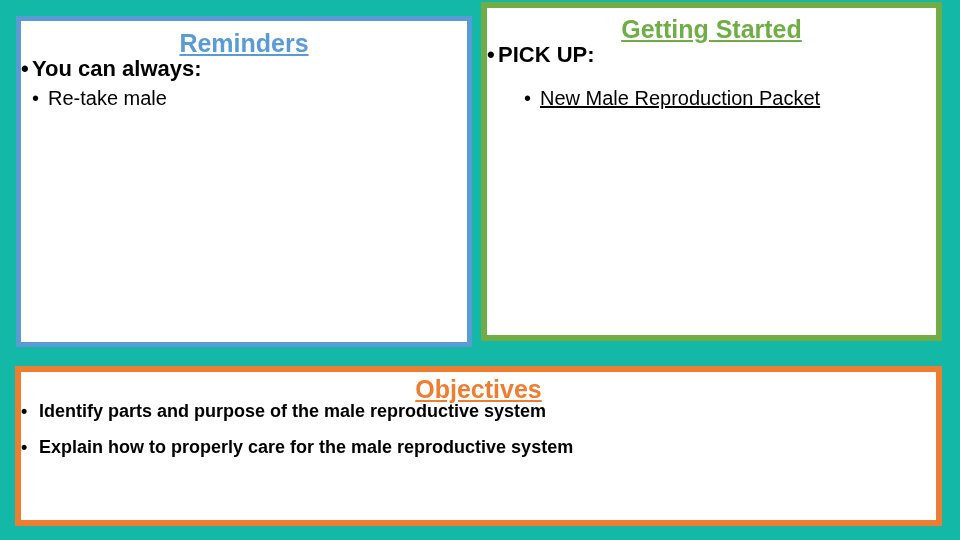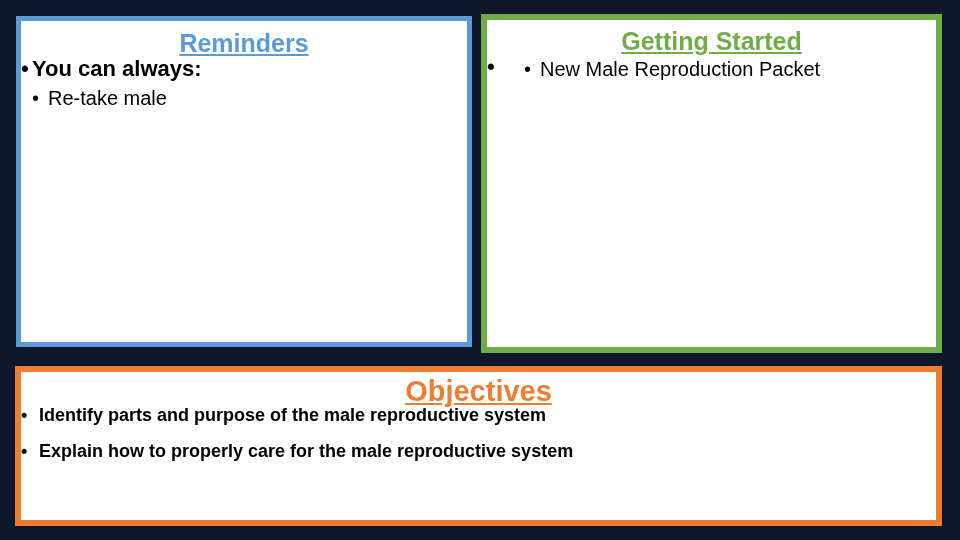"Reminders" .slide { background: #0f172a -> #14b8a6 }
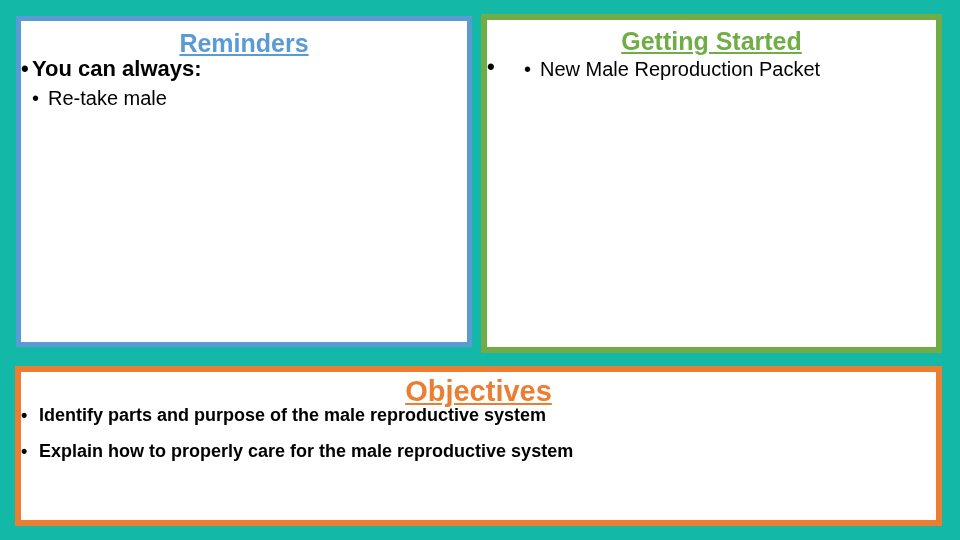"Getting Started" .box-getting-started { top: 14px -> 2px }
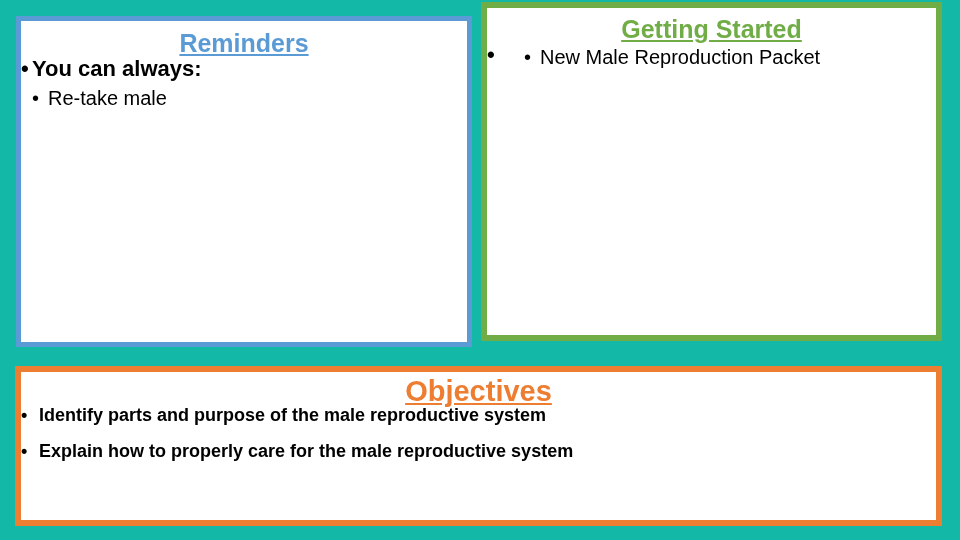"PICK UP:" span { html: none -> <span>PICK UP:</span> }
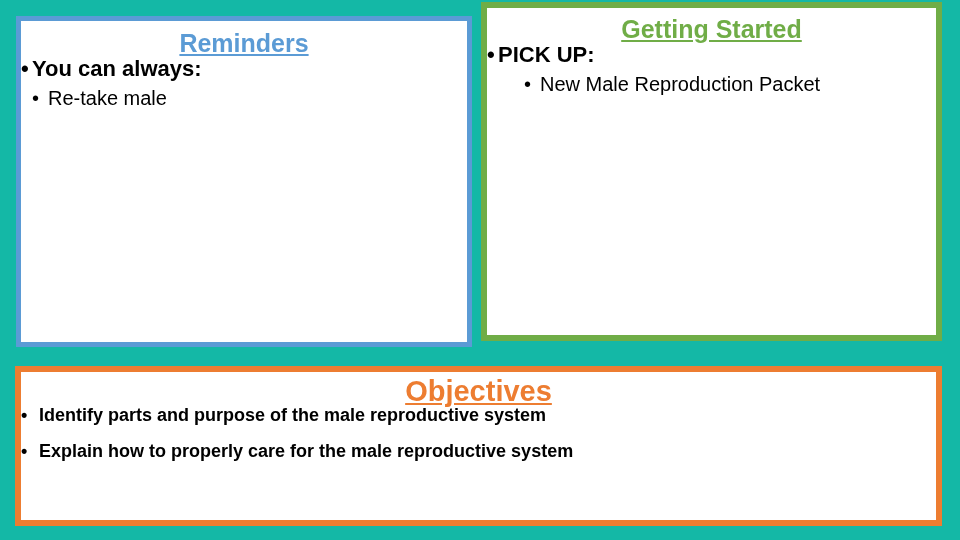"New Male Reproduction Packet" .lvl2.gs { margin-top: 0 -> 14px; text-decoration: none -> underline }
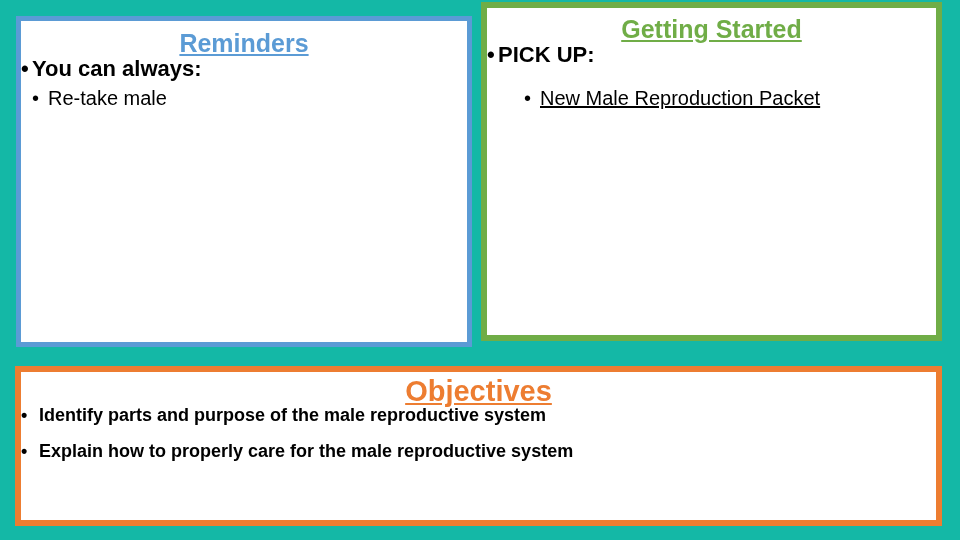"Objectives" .title-objectives { font-size: 29px -> 25px }
